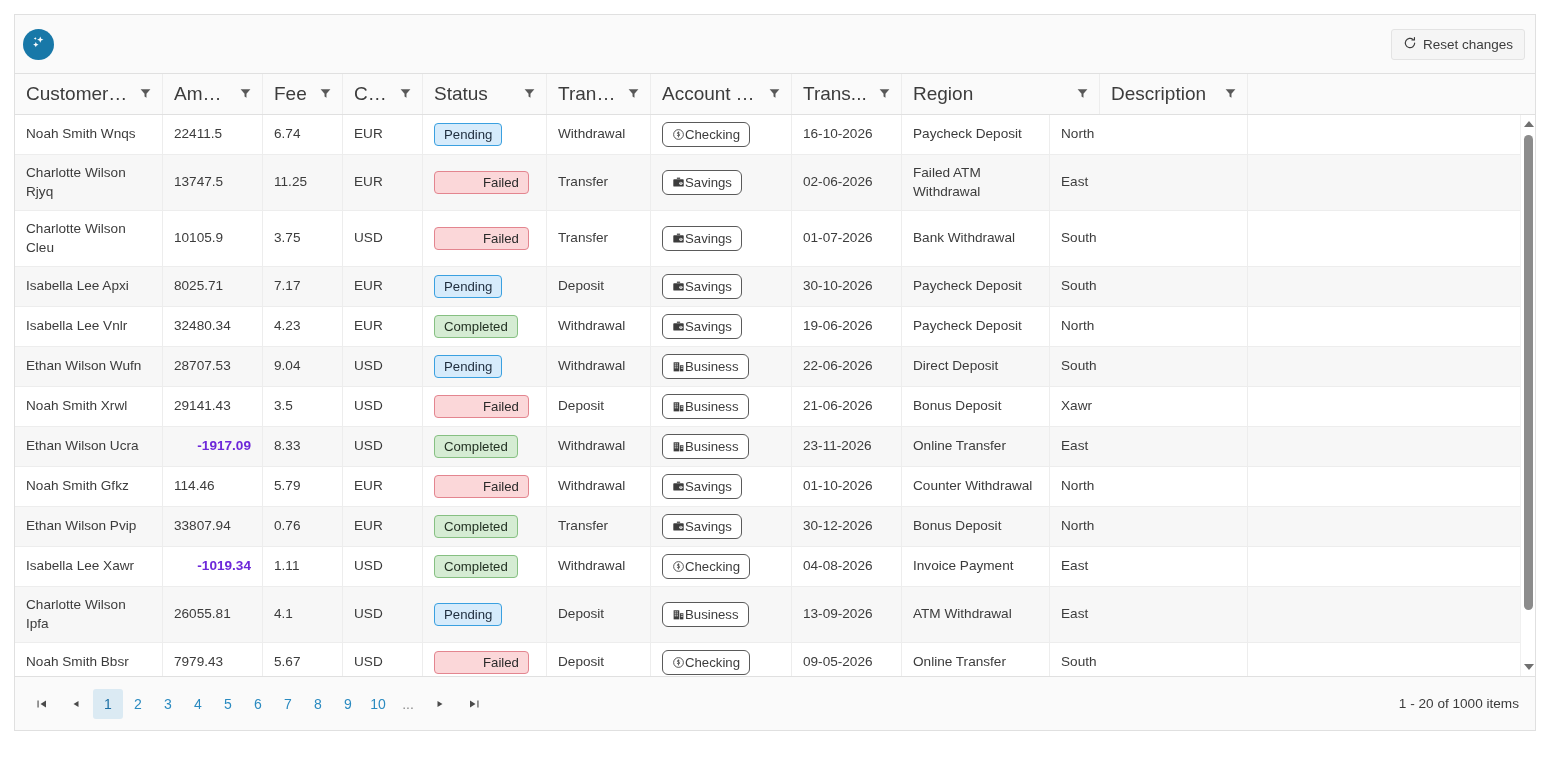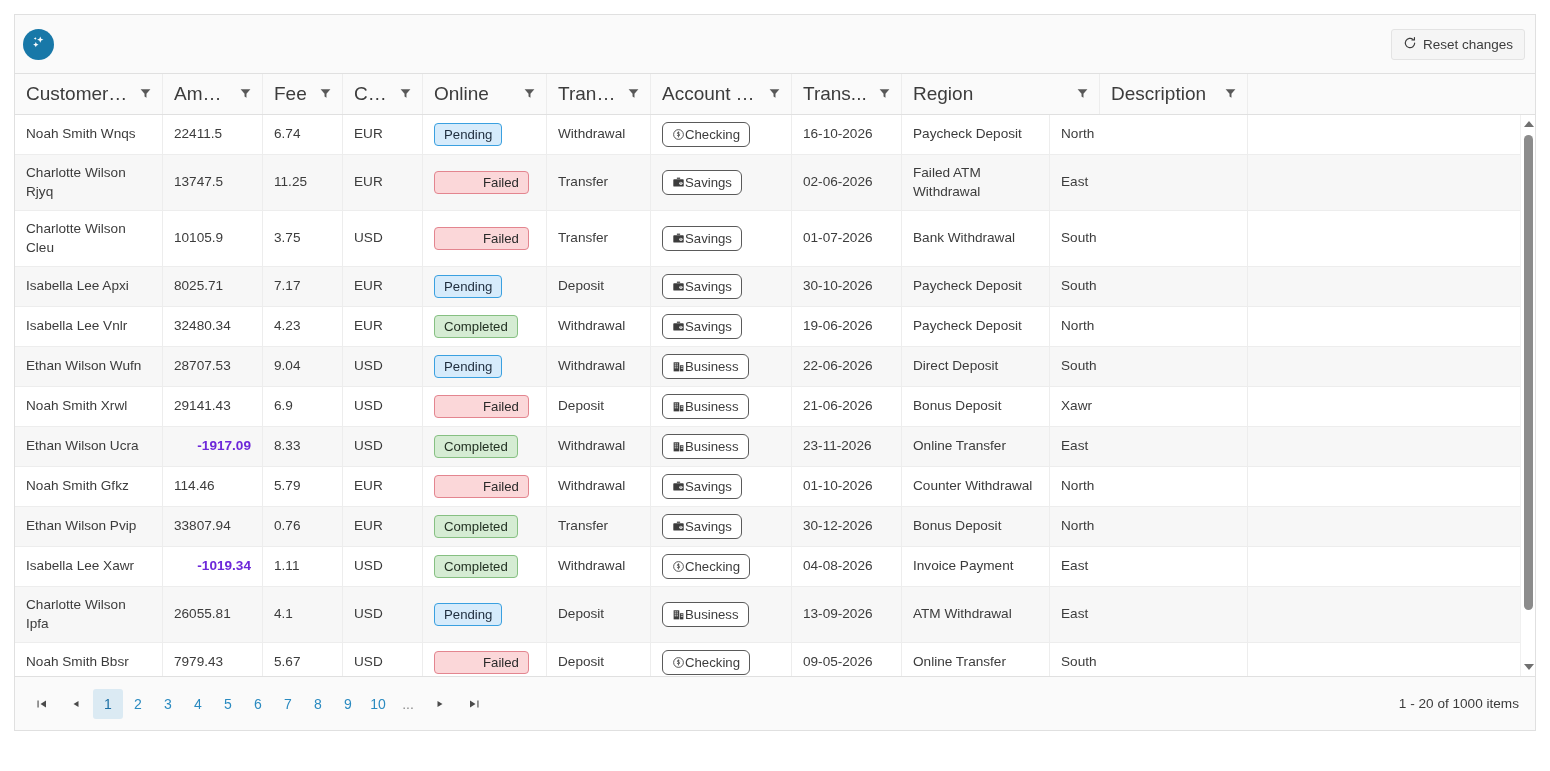"Online" span.th-label { text: Online -> Status }
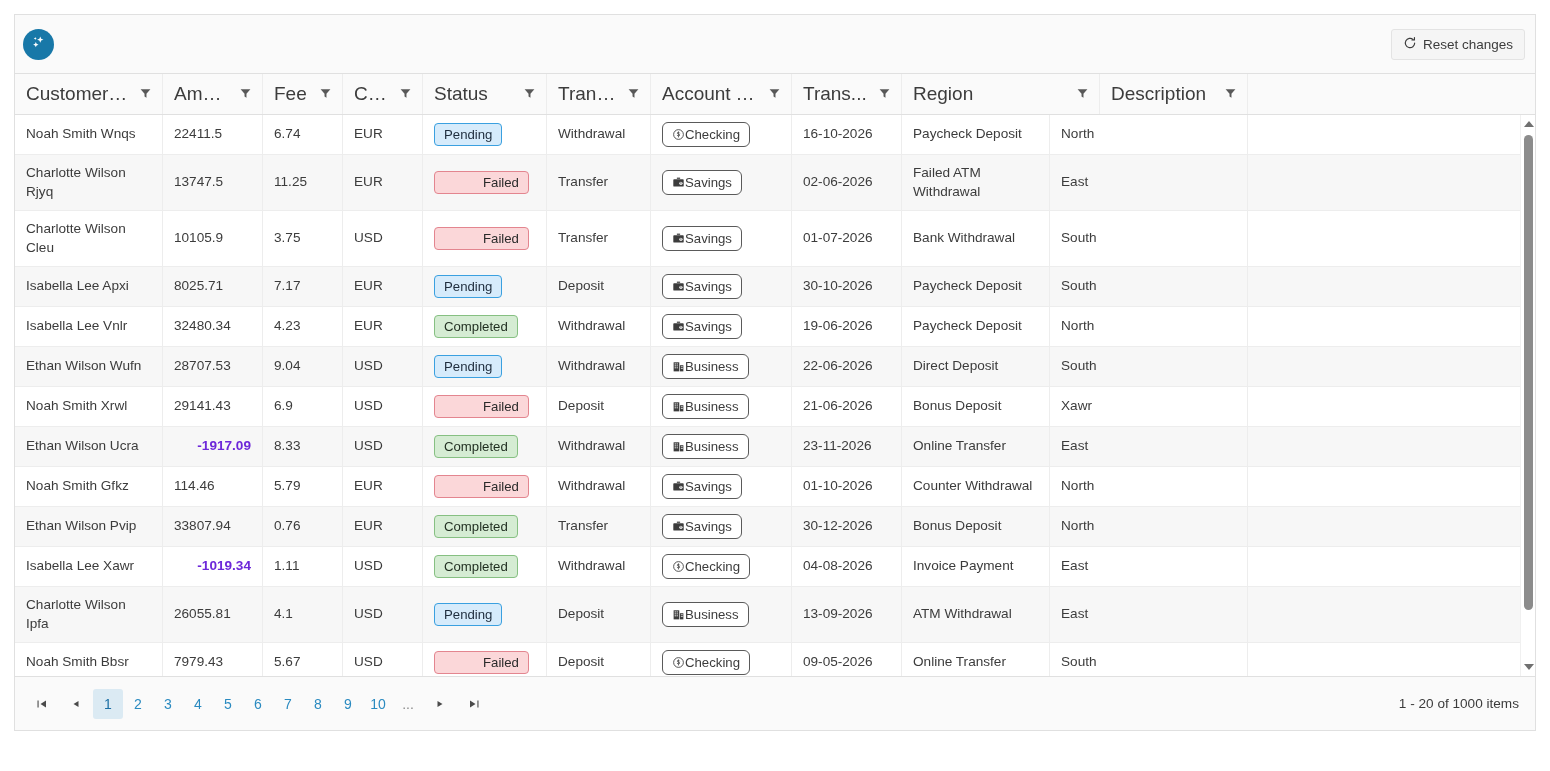"6.9" span.wrap { text: 6.9 -> 3.5 }
